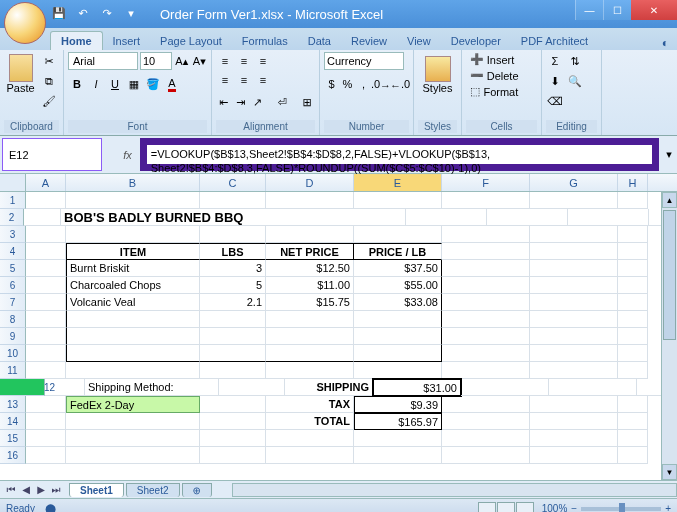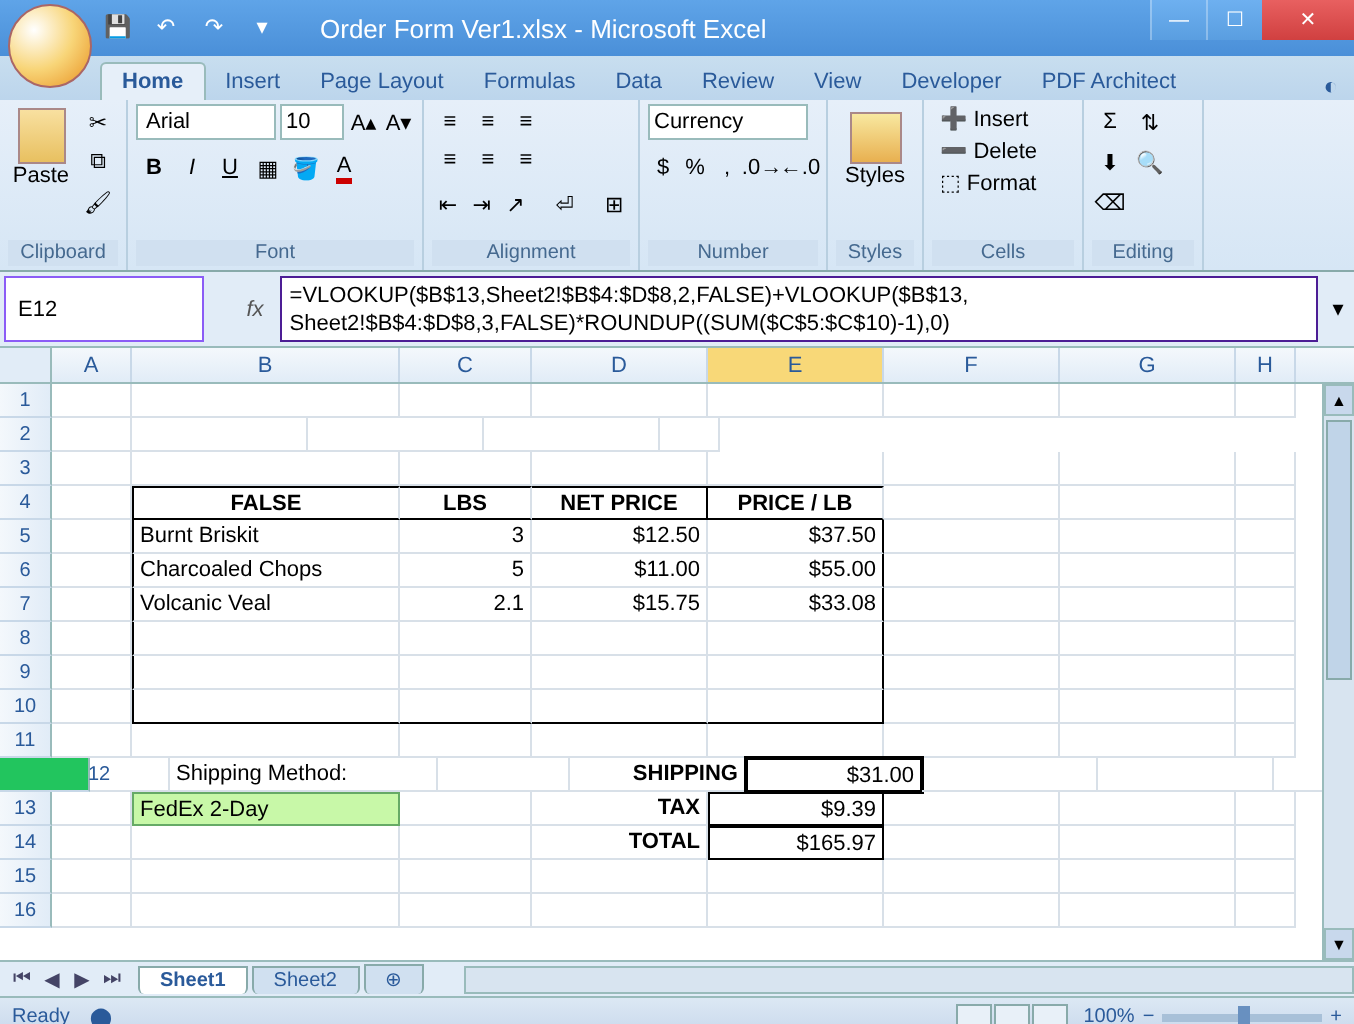"=VLOOKUP($B$13,Sheet2!$B$4:$D$8,2,FALSE)" .formula-input { border: 1px solid #4c1d95 -> 7px solid #4c1d95 }
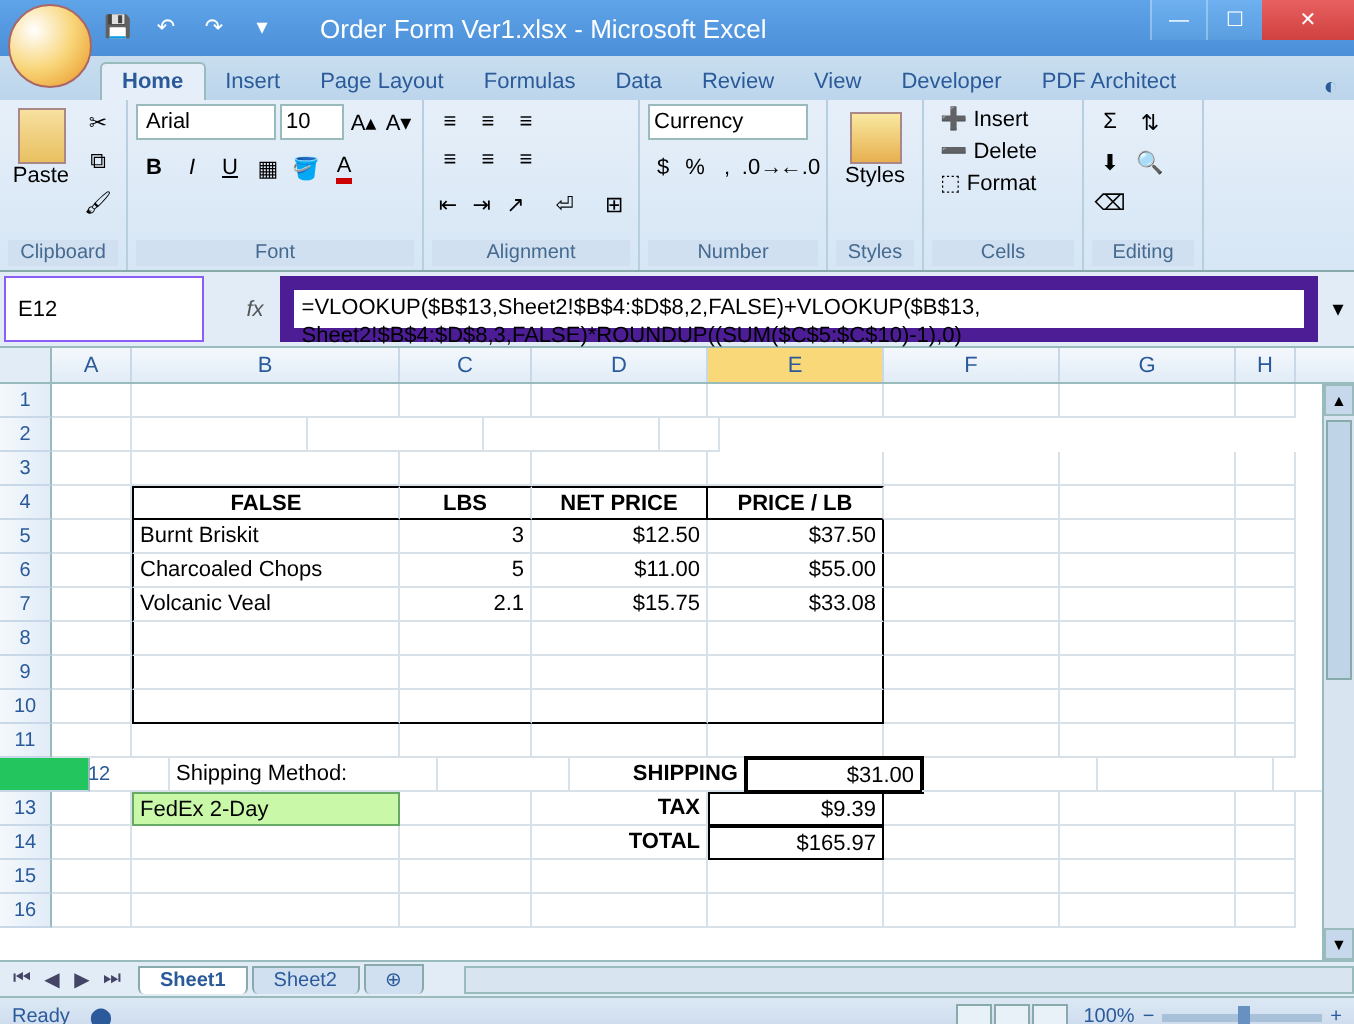"BOB'S BADLY BURNED BBQ" div.cell { html: none -> <div>BOB'S BADLY BURNED BBQ</div> }
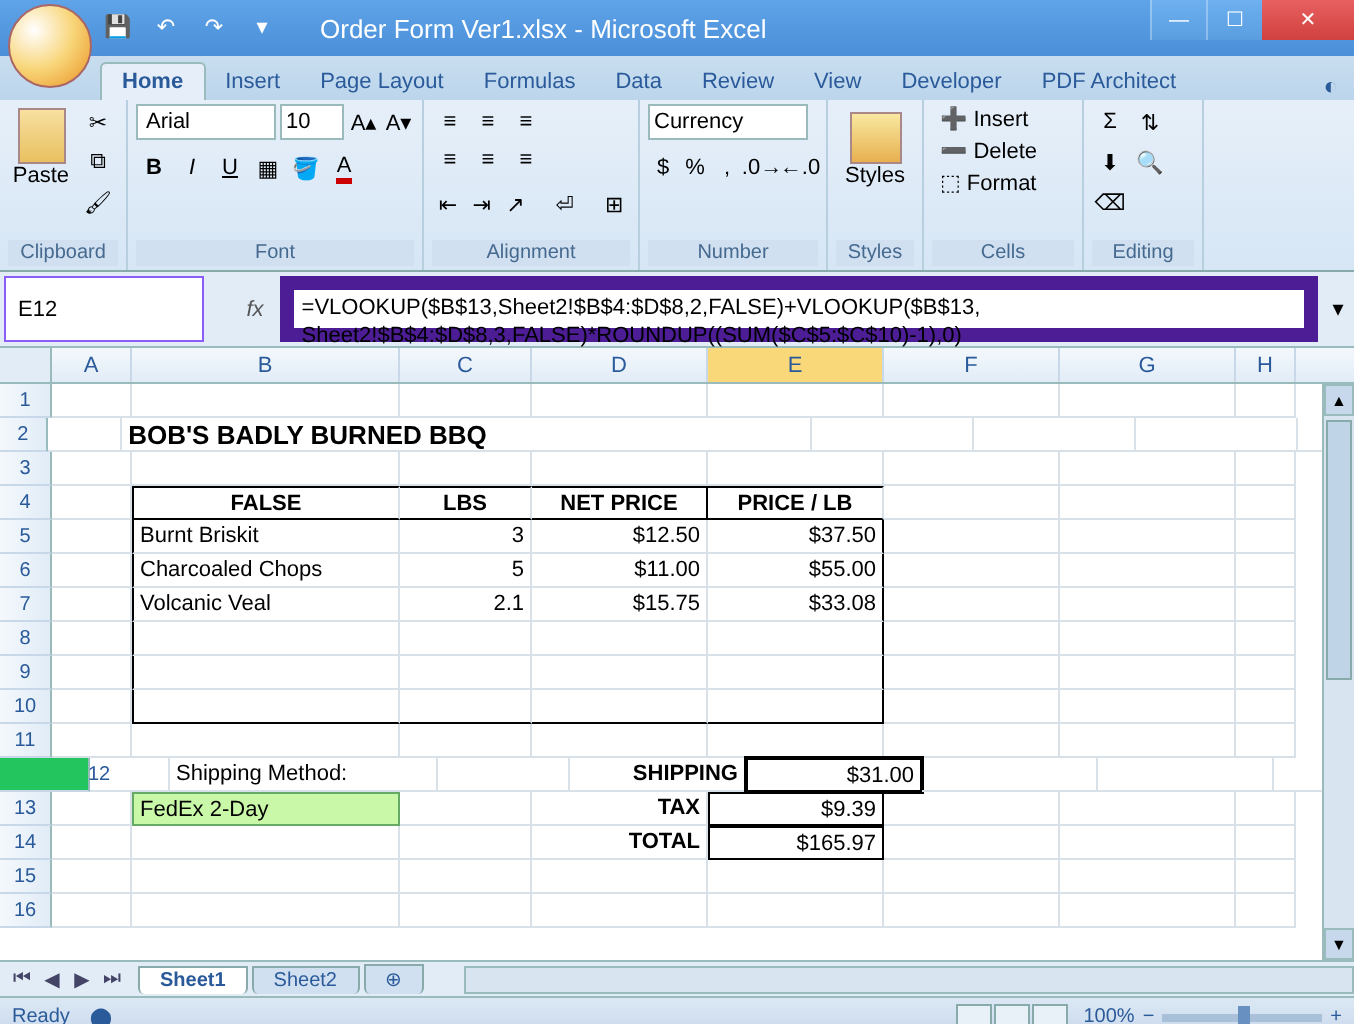"FALSE" div.cell { text: FALSE -> ITEM }
